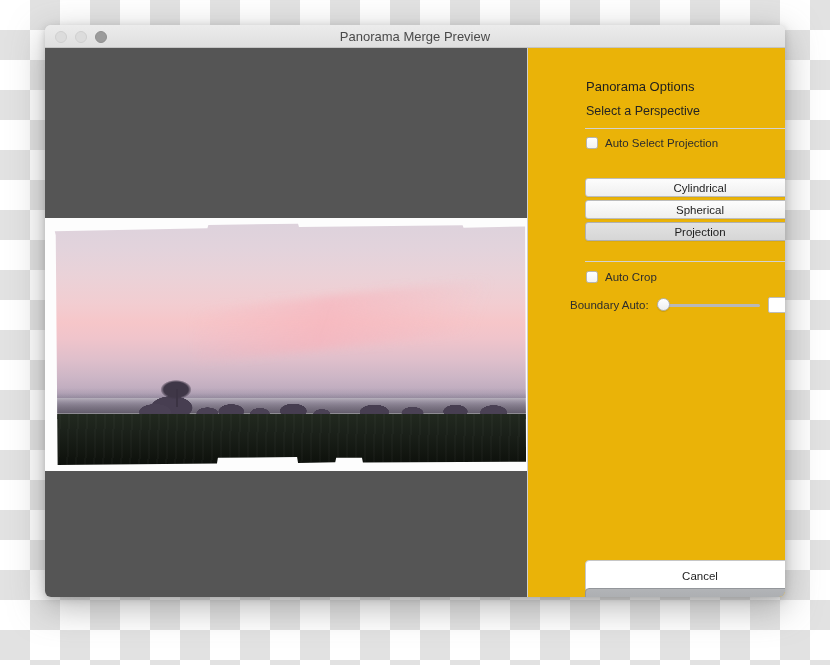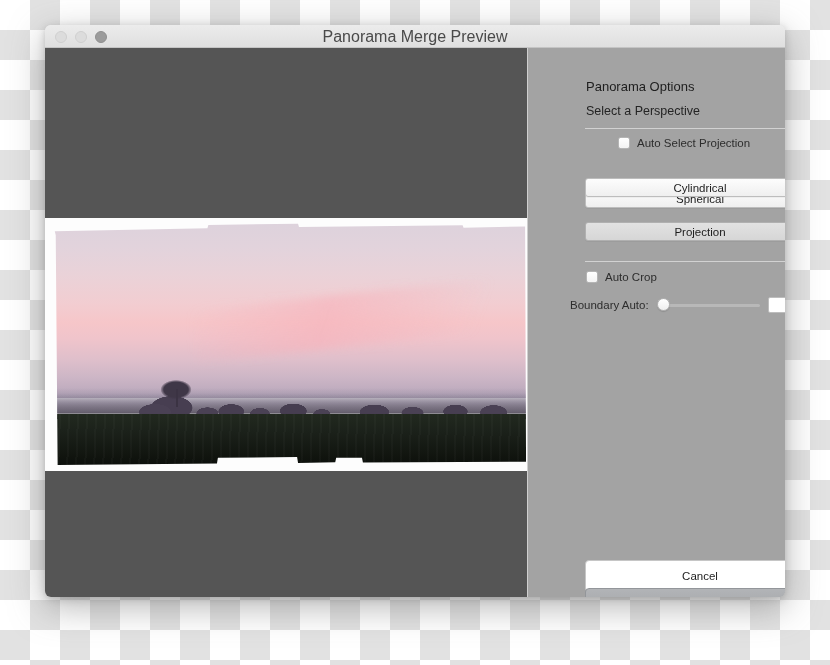"Panorama Merge Preview" .wtitle { font-size: 16px -> 13px }
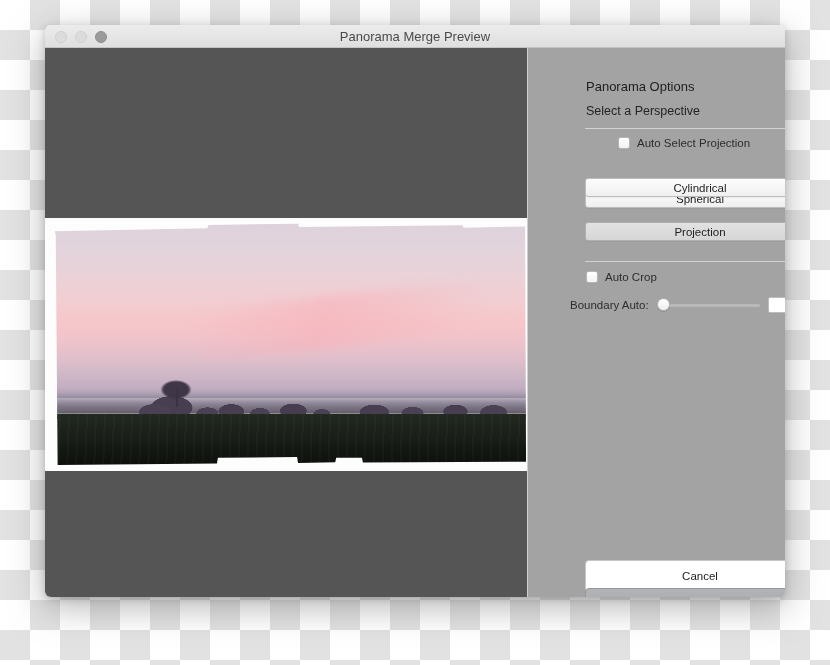"Panorama Options" .panel { background: #a3a3a3 -> #eab308 }
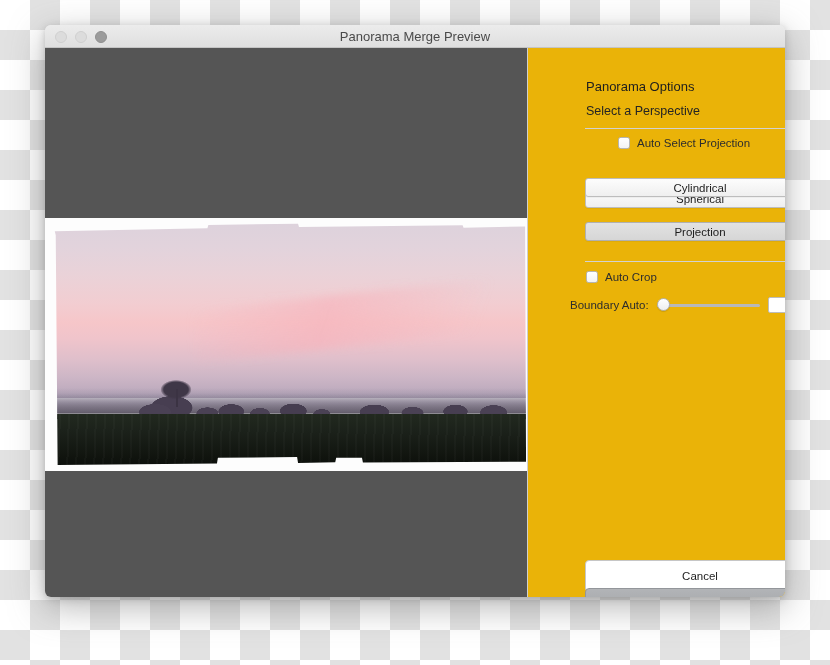"Auto Select Projection" .checkrow.c1 { margin-left: 32px -> none }
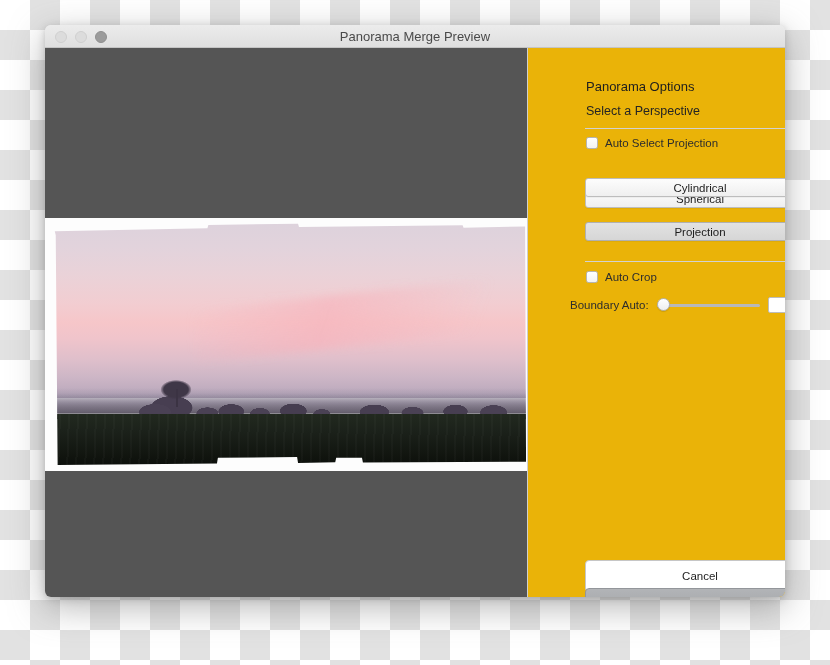"Spherical" .pbtn.b1 { top: 109px -> 120px }
